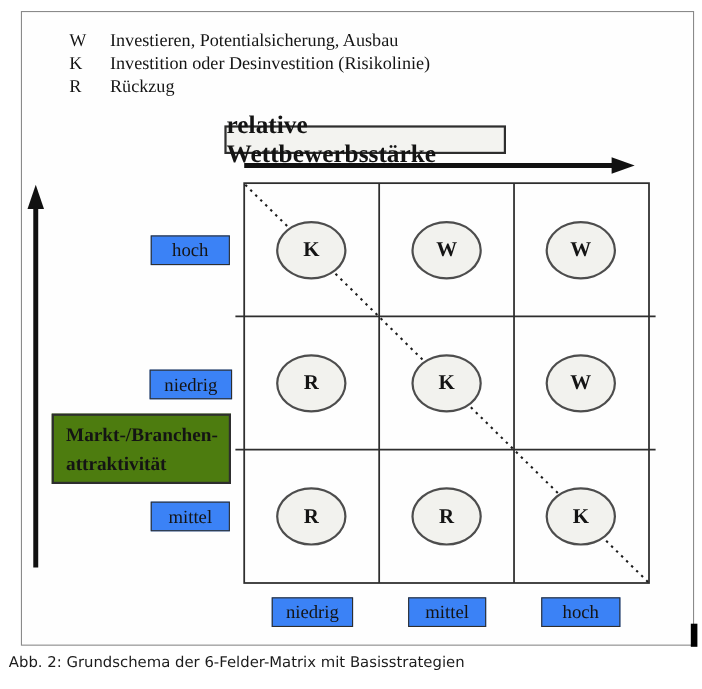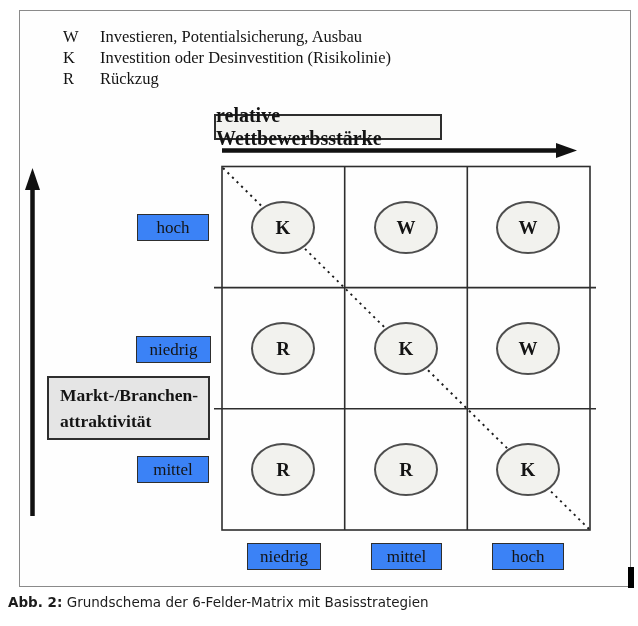"relative Wettbewerbsstärke" .x-title-box { font-size: 20px -> 23px; left: 214px -> 204px; width: 228px -> 256px }
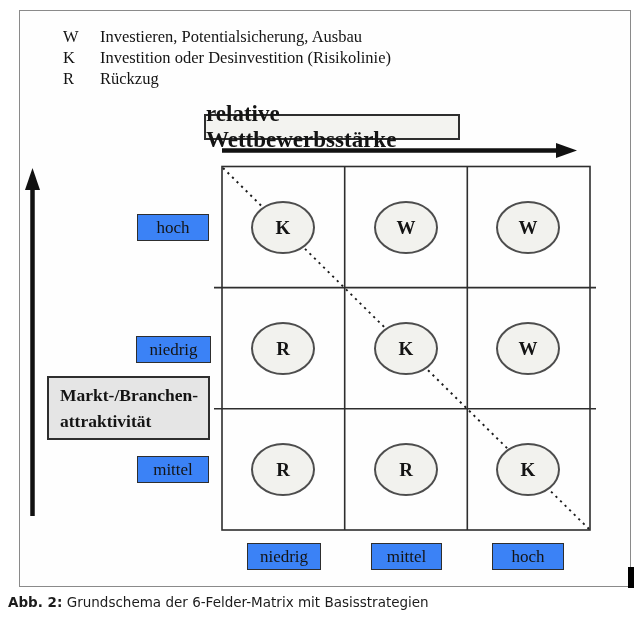"Markt-/Branchen-" .y-title-box { background: #e5e5e5 -> #4d7c0f }
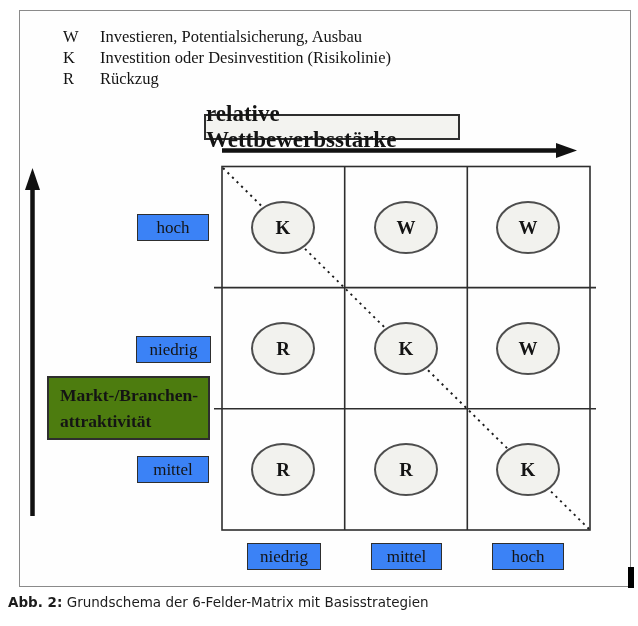"Abb. 2:" .caption .prefix { font-weight: bold -> normal }
